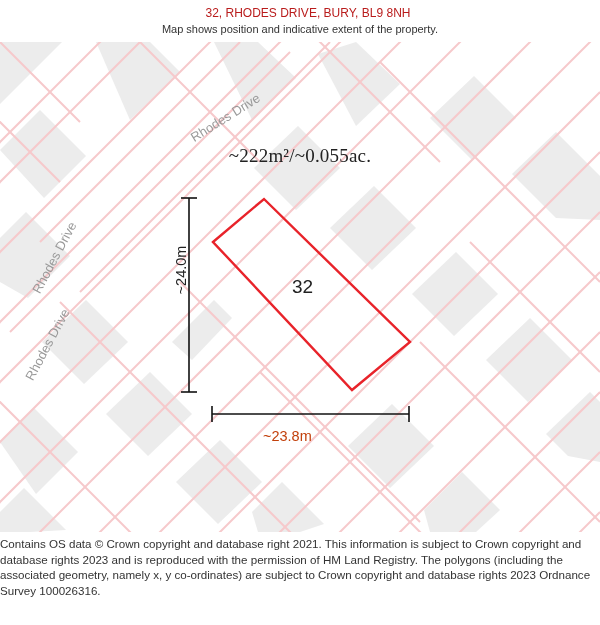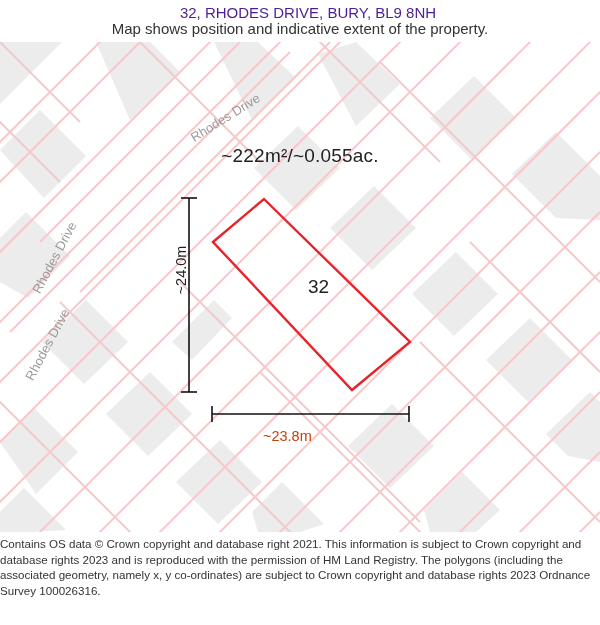"32, RHODES DRIVE, BURY, BL9" .header .title { color: #4c1d95 -> #b91c1c; font-size: 15px -> 12px }
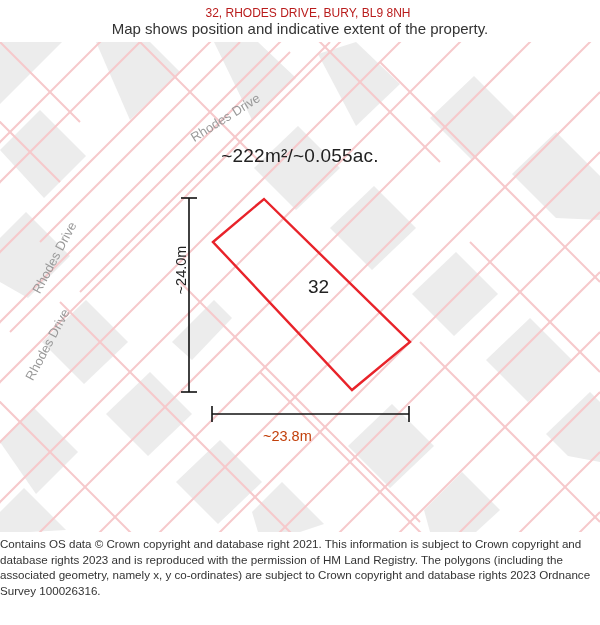"Map shows position and indicative" .header .subtitle { font-size: 15px -> 11px }
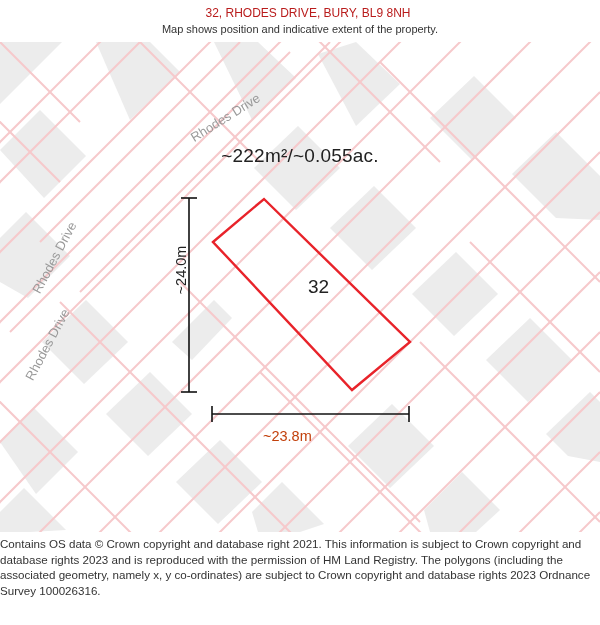"~222m²/~0.055ac." .area-label { font-family: none -> Liberation Serif, serif }
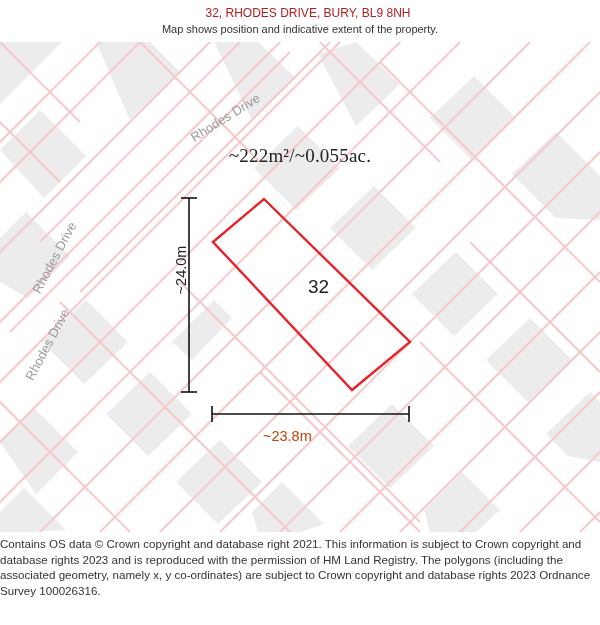"32" .plot-number { left: 308px -> 292px }
